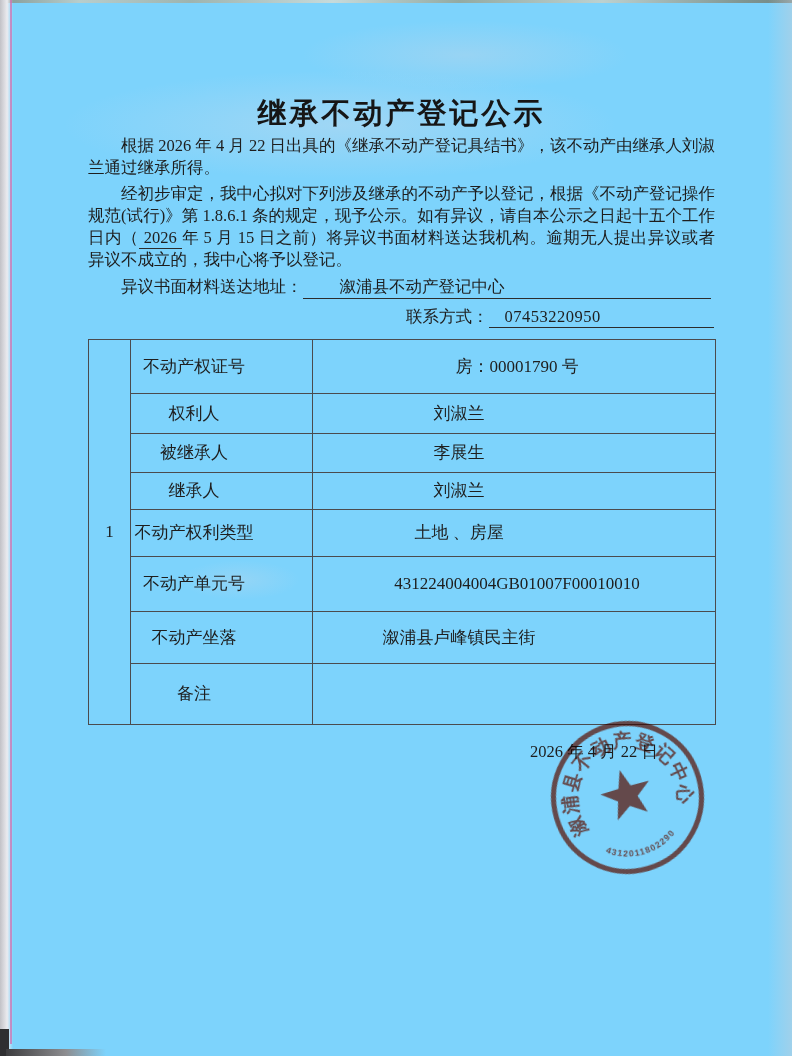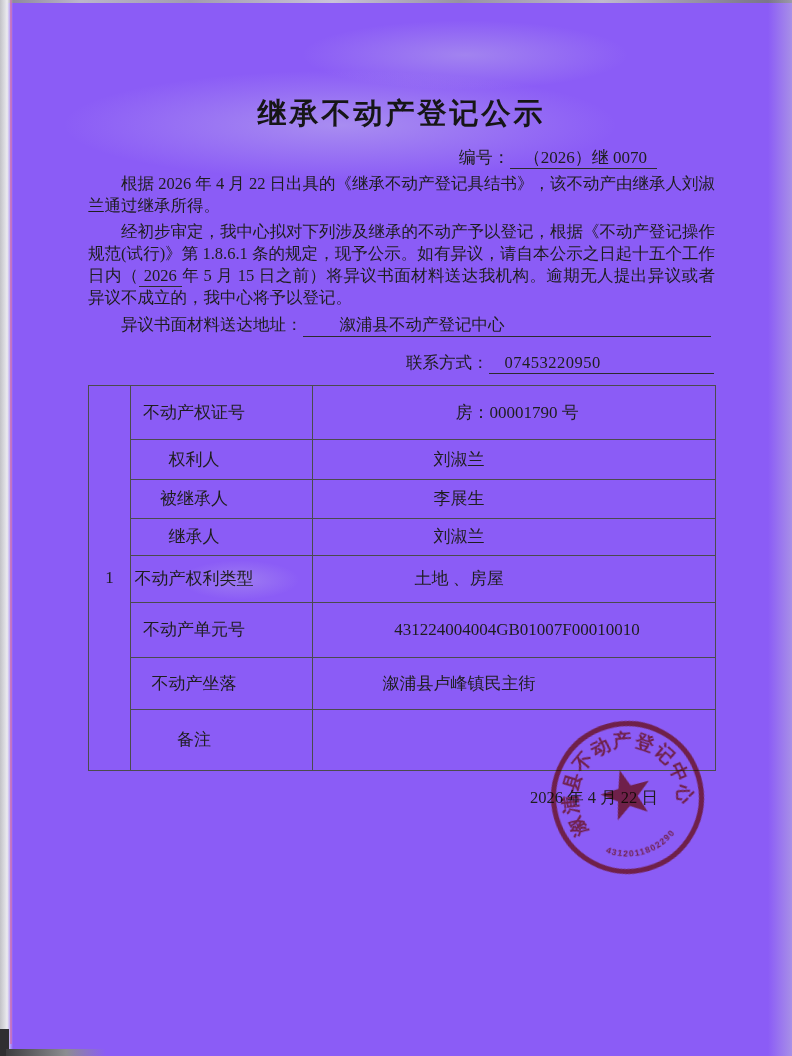"继承不动产登记公示" .page { background: #8b5cf6 -> #7dd3fc }
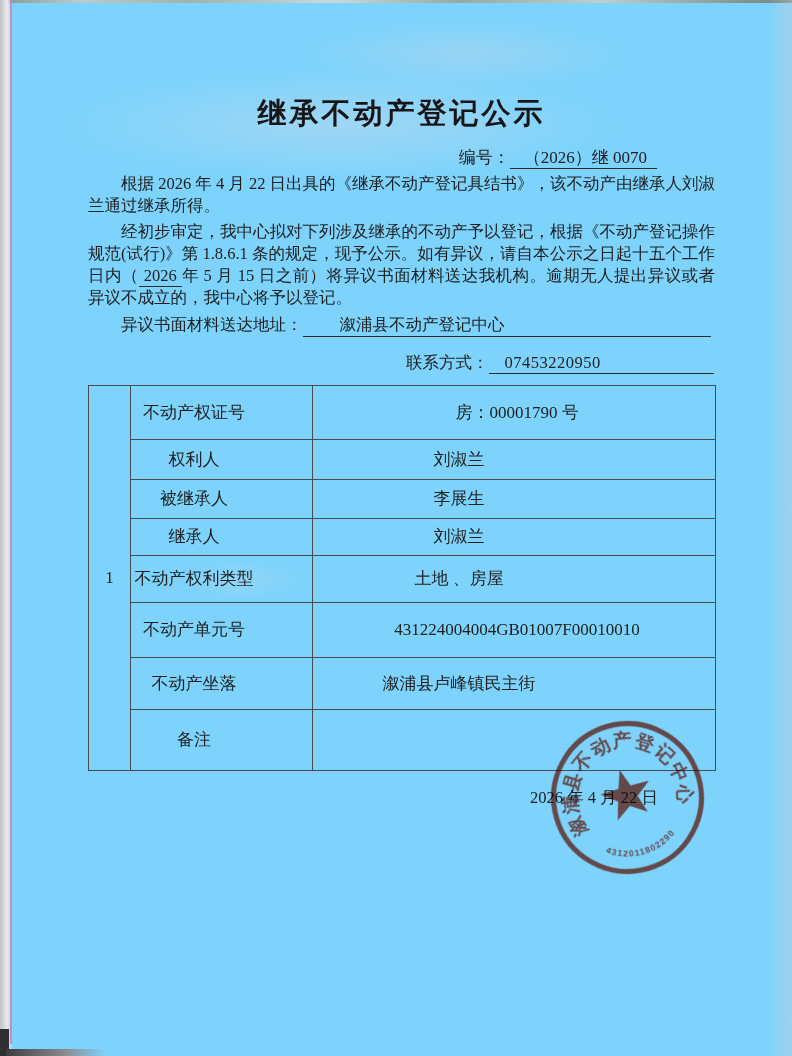"编号： （2026）继 0070" div.doc-number { html: <div><span>编号：</span><span>（2026）继 0070</span></div> -> none }
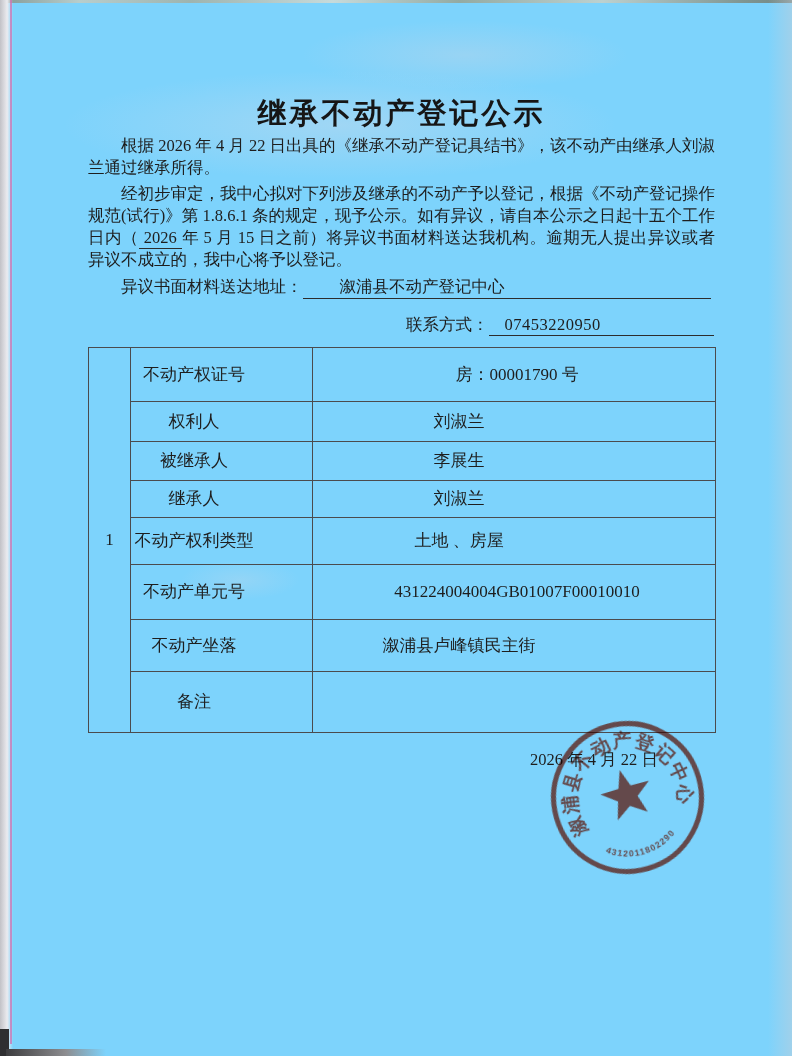"联系方式： 07453220950" .contact-line { margin-top: 15px -> 7px }
